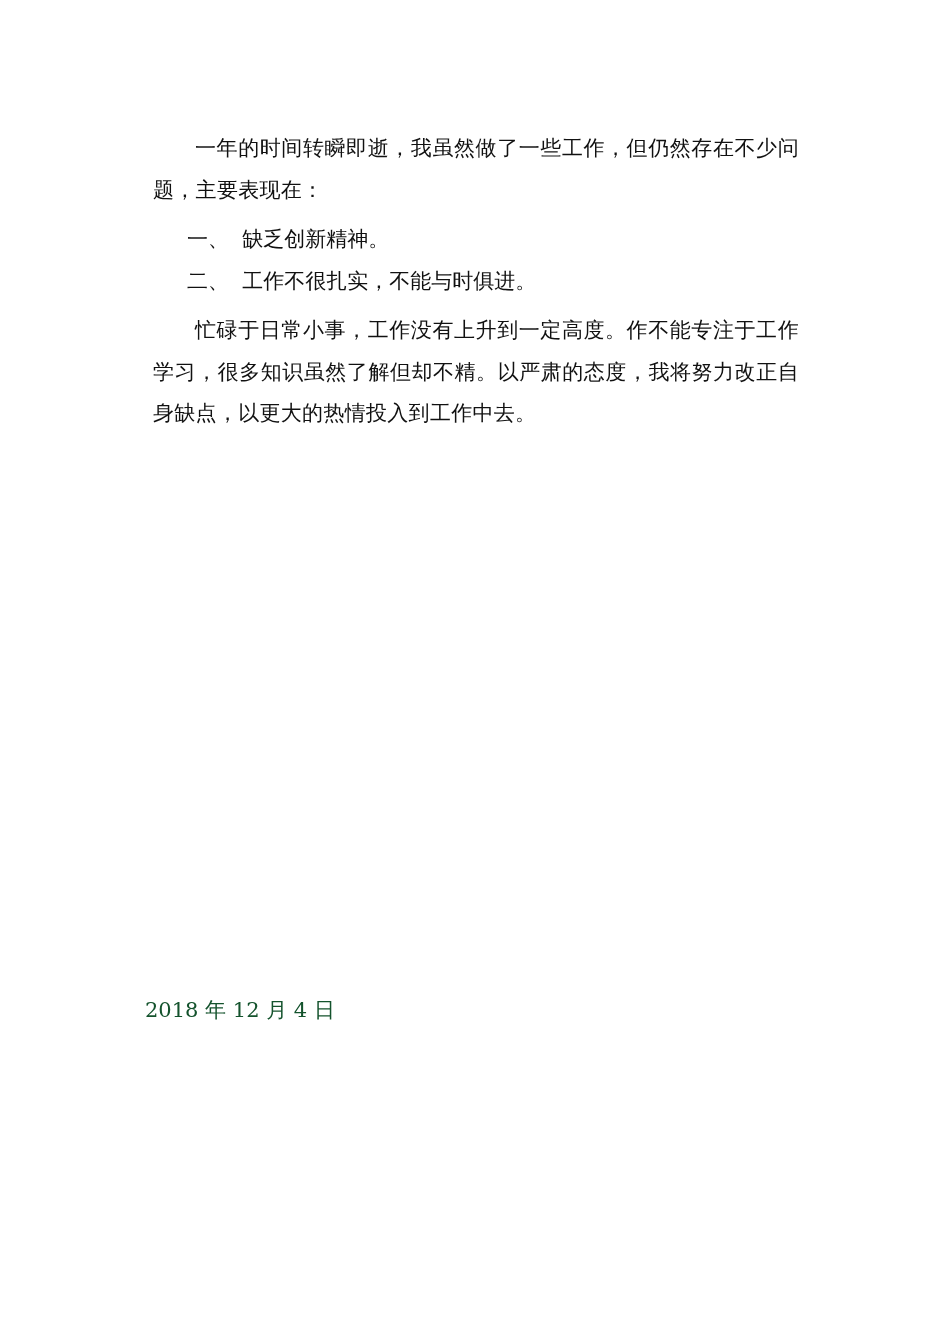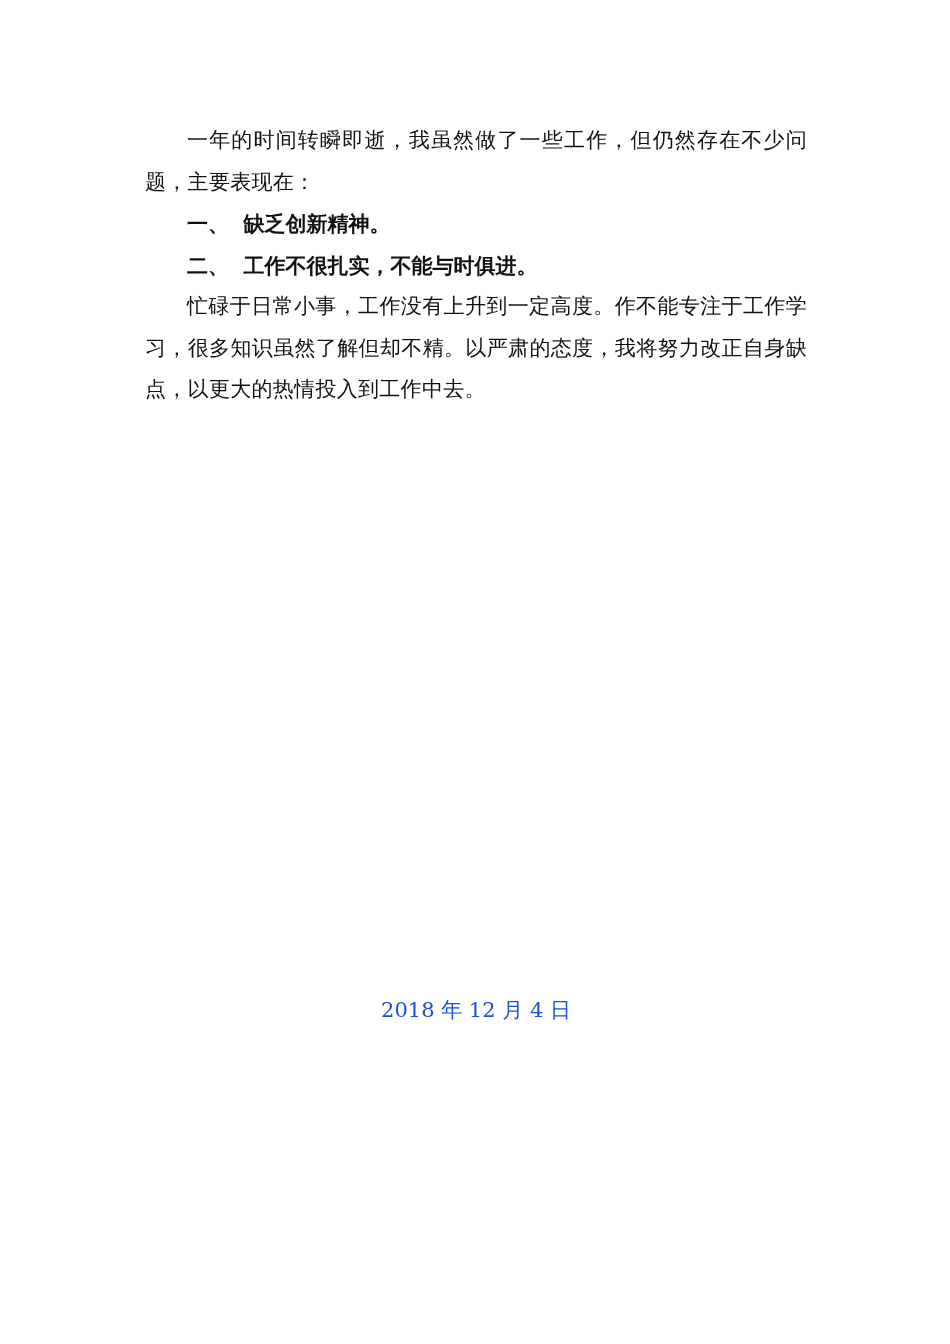"一年的时间转瞬即逝，我虽然做了一些工作，但仍然存在不少问题，主要表现在：" .para { margin: 0 -> 8px }
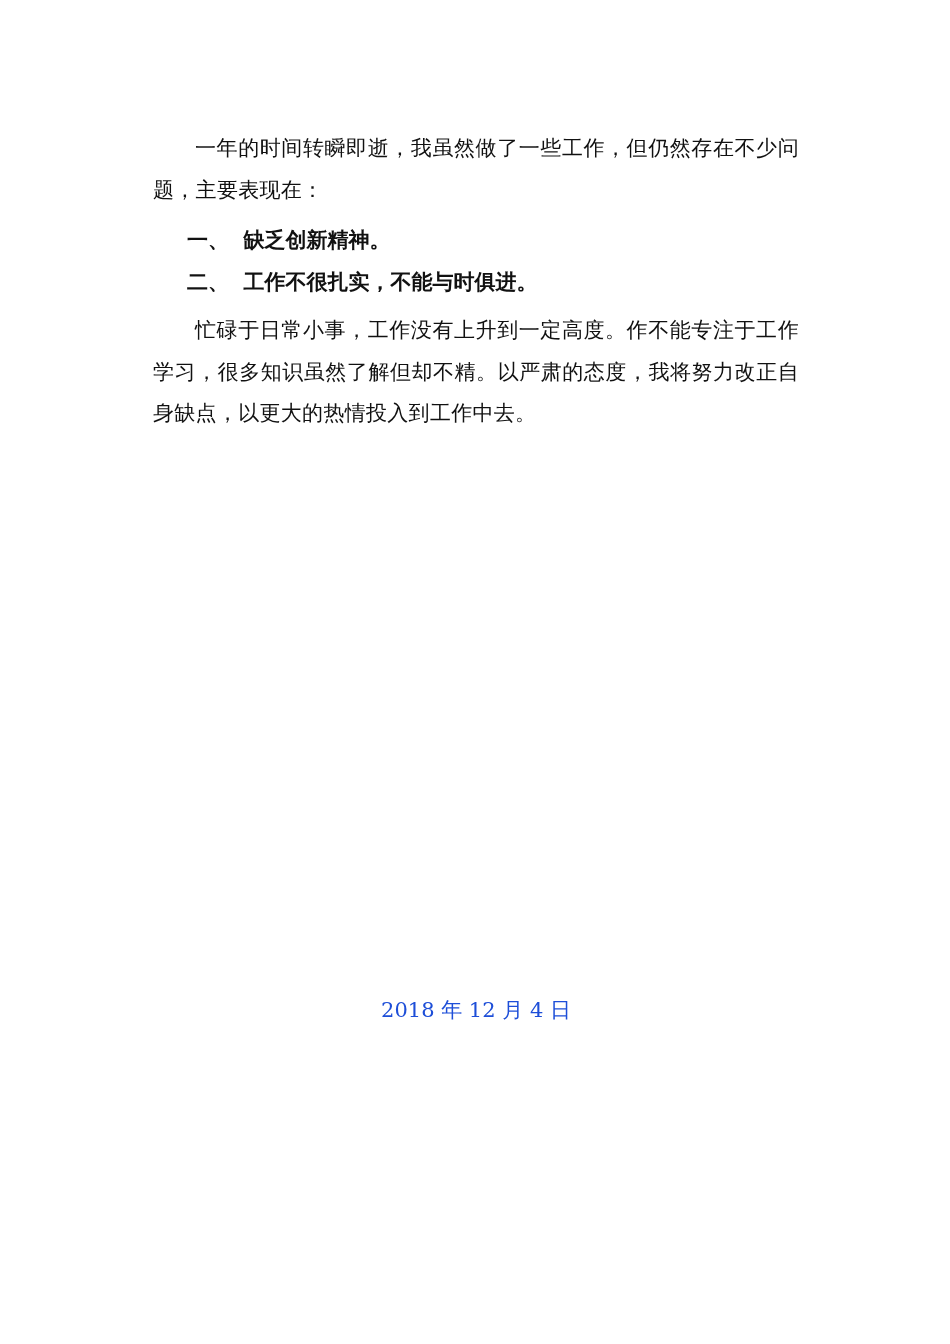"一、 缺乏创新精神。" .heading { font-weight: bold -> none }
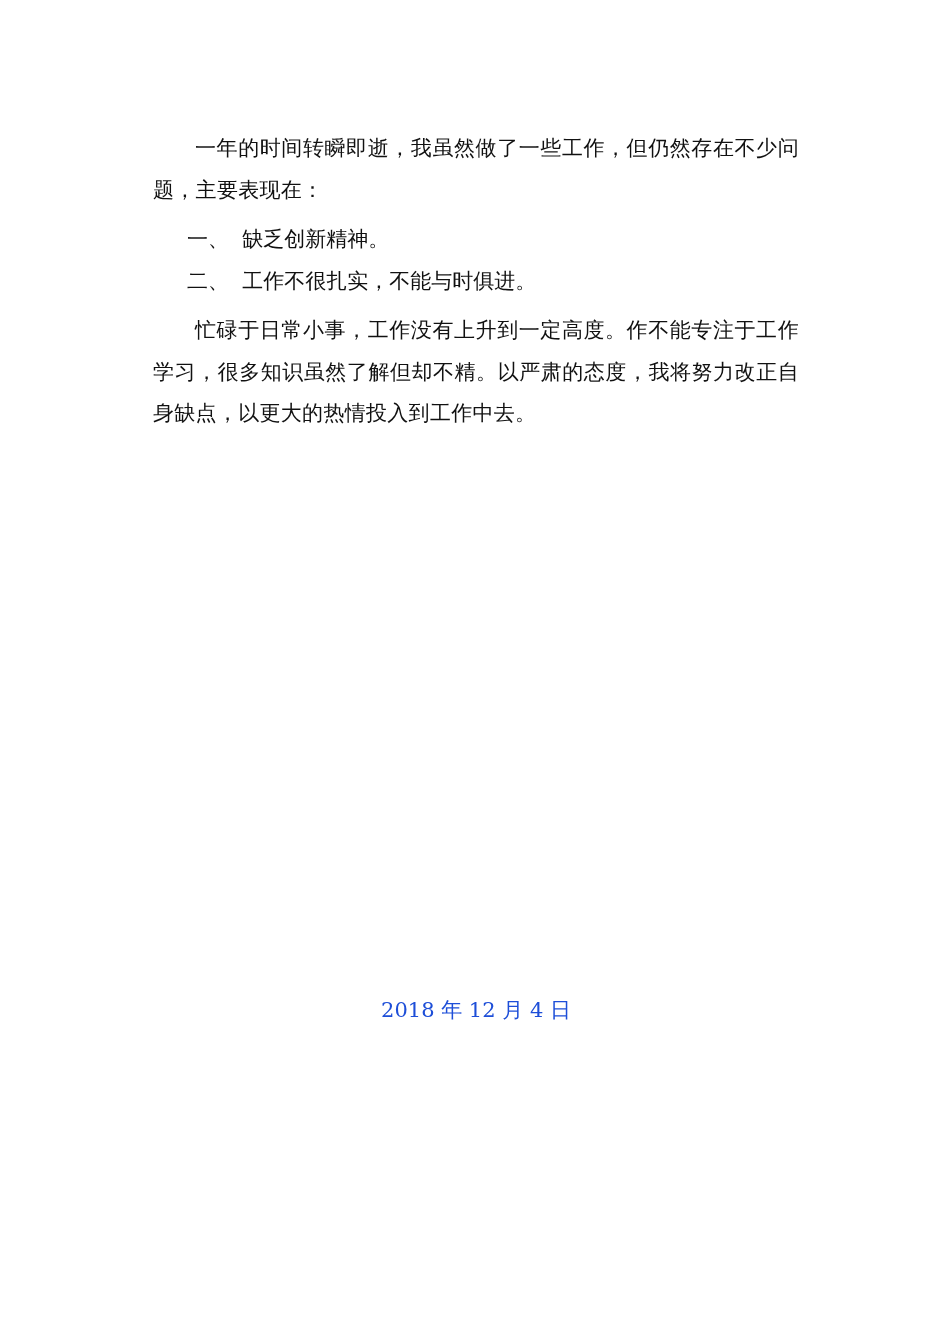"2018 年 12 月 4" .date { color: #1d4ed8 -> #14532d; text-align: center -> left }
